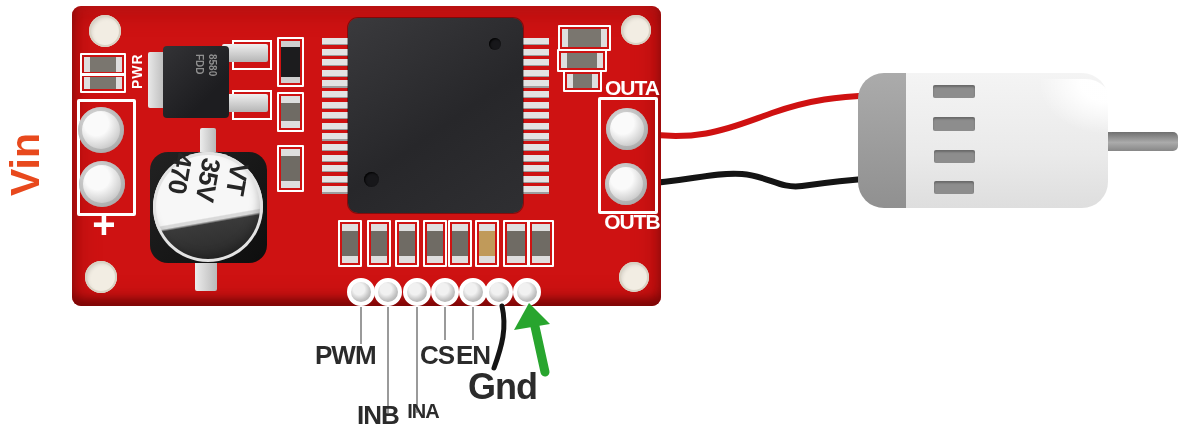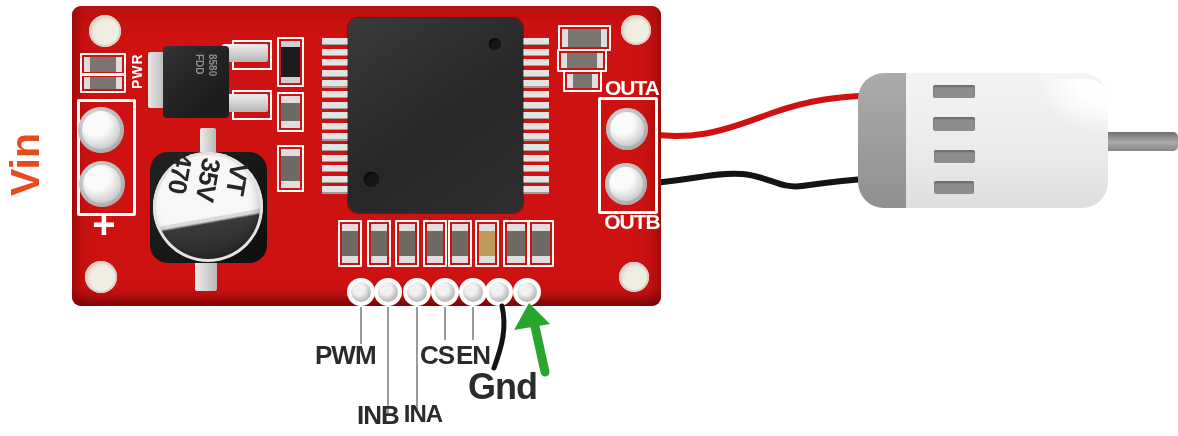"INA" div.anno { font-size: 24px -> 20px }
